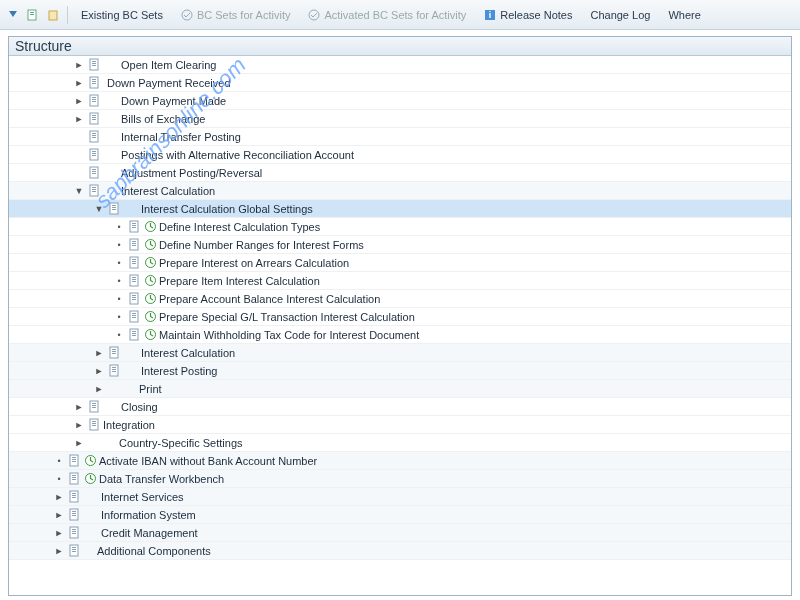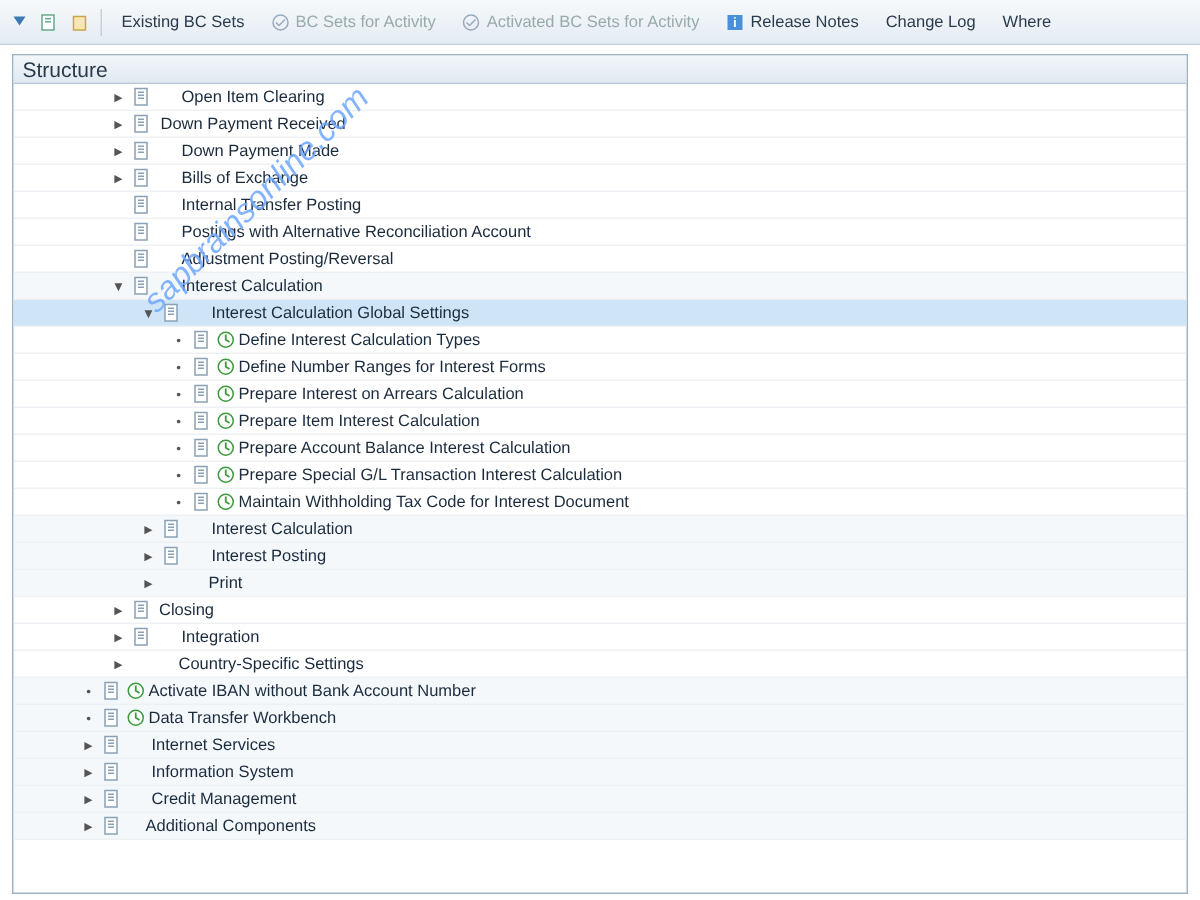"Closing" span.label { margin-left: 3px -> 18px }
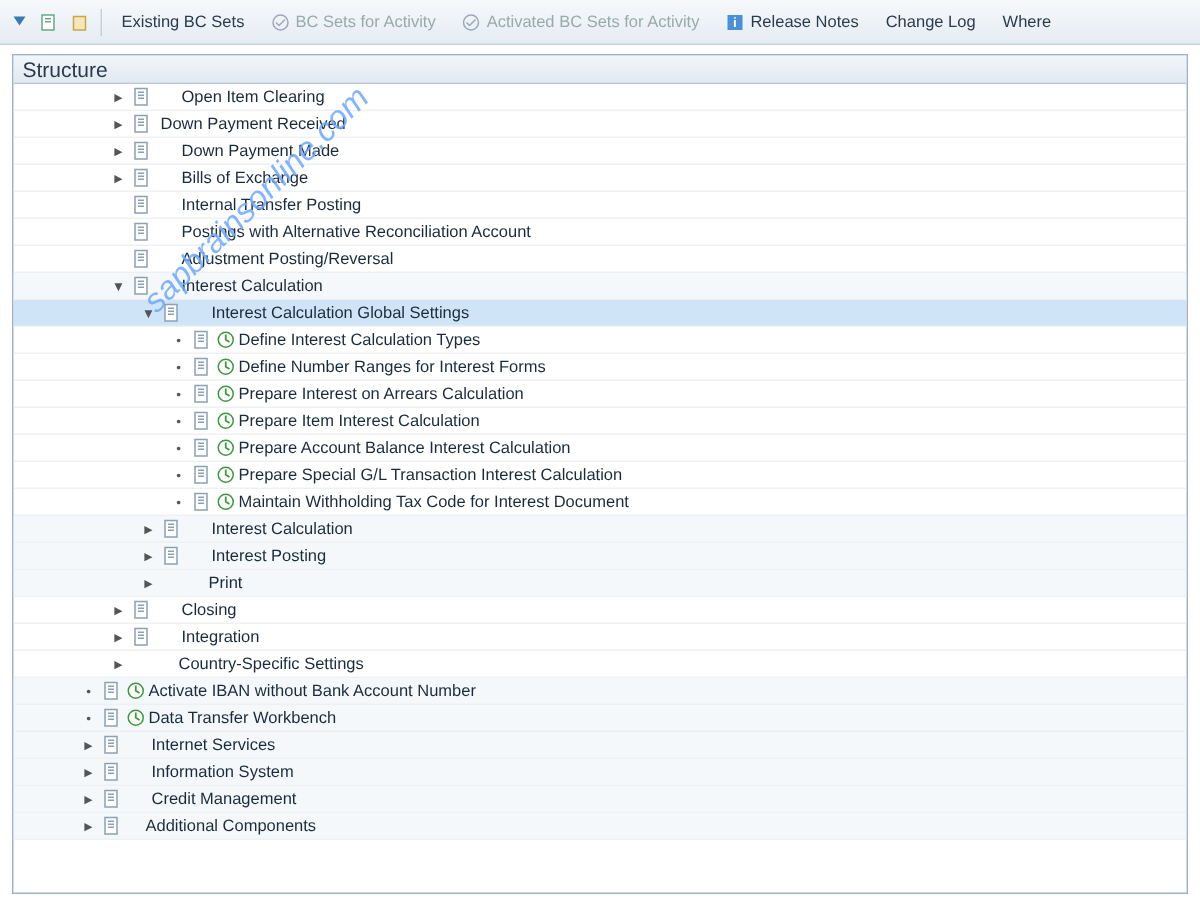"Integration" span.label { margin-left: 18px -> none }
